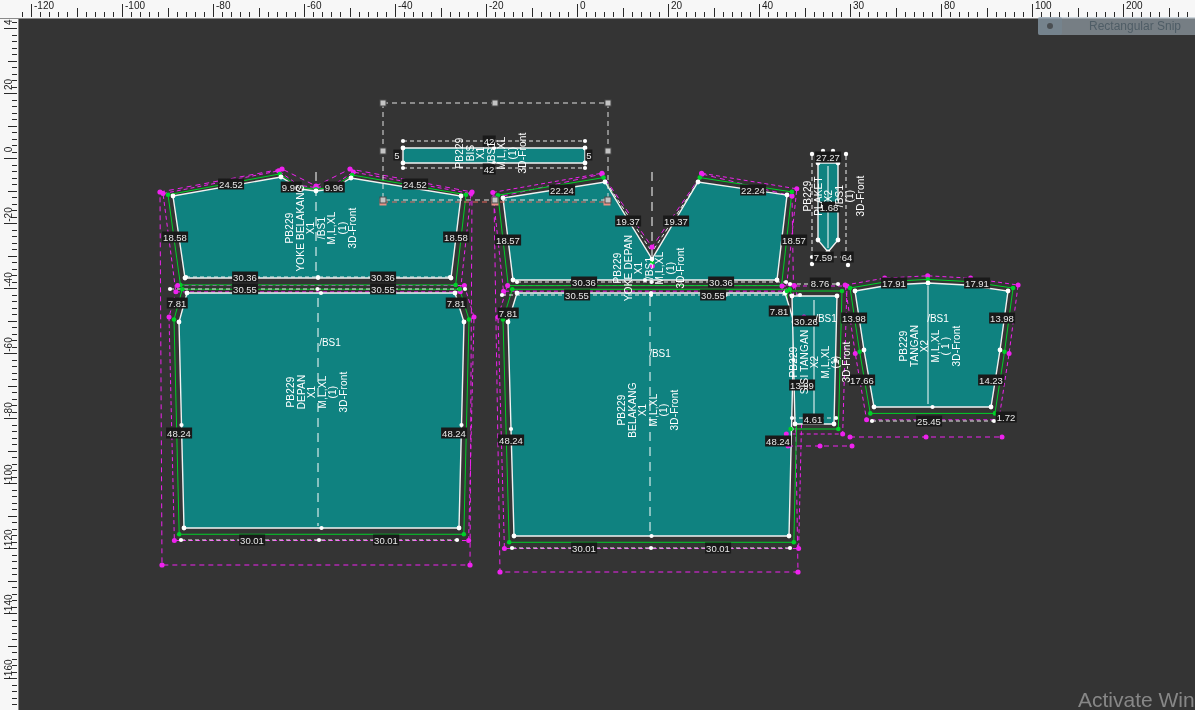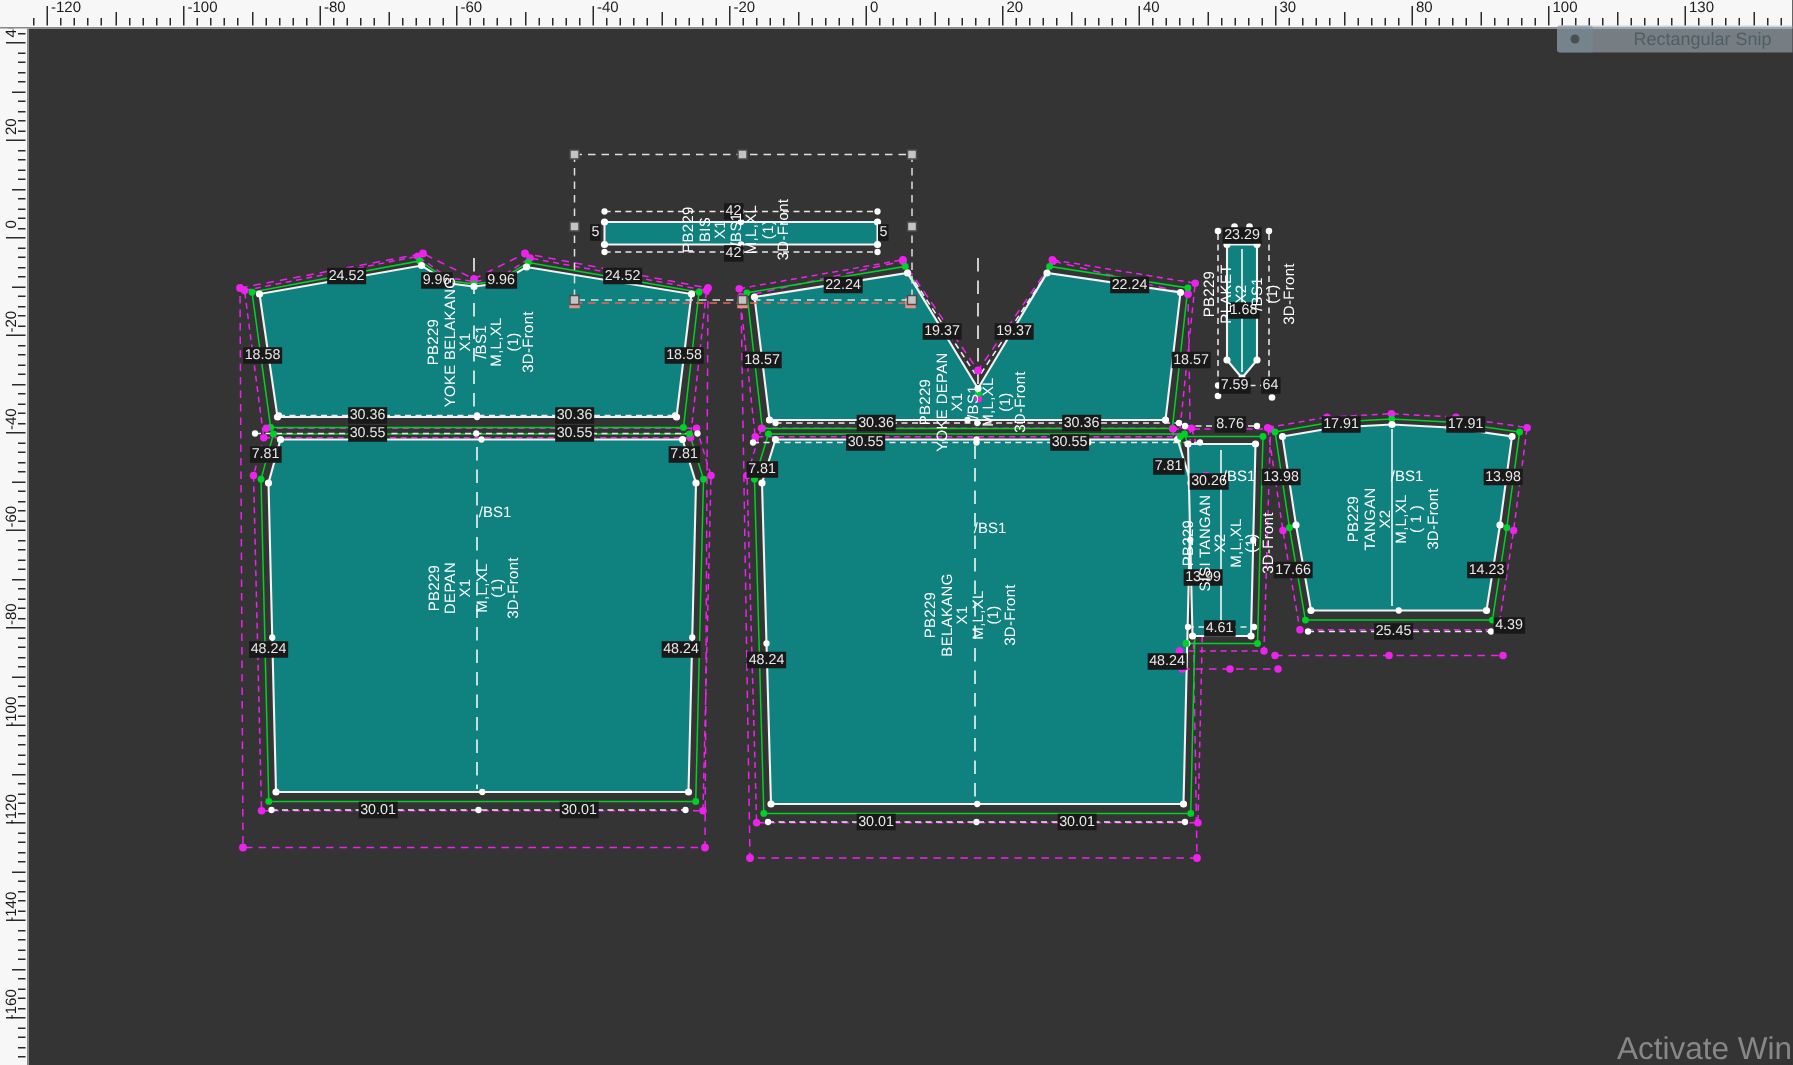"130" div.hlab { text: 130 -> 200 }
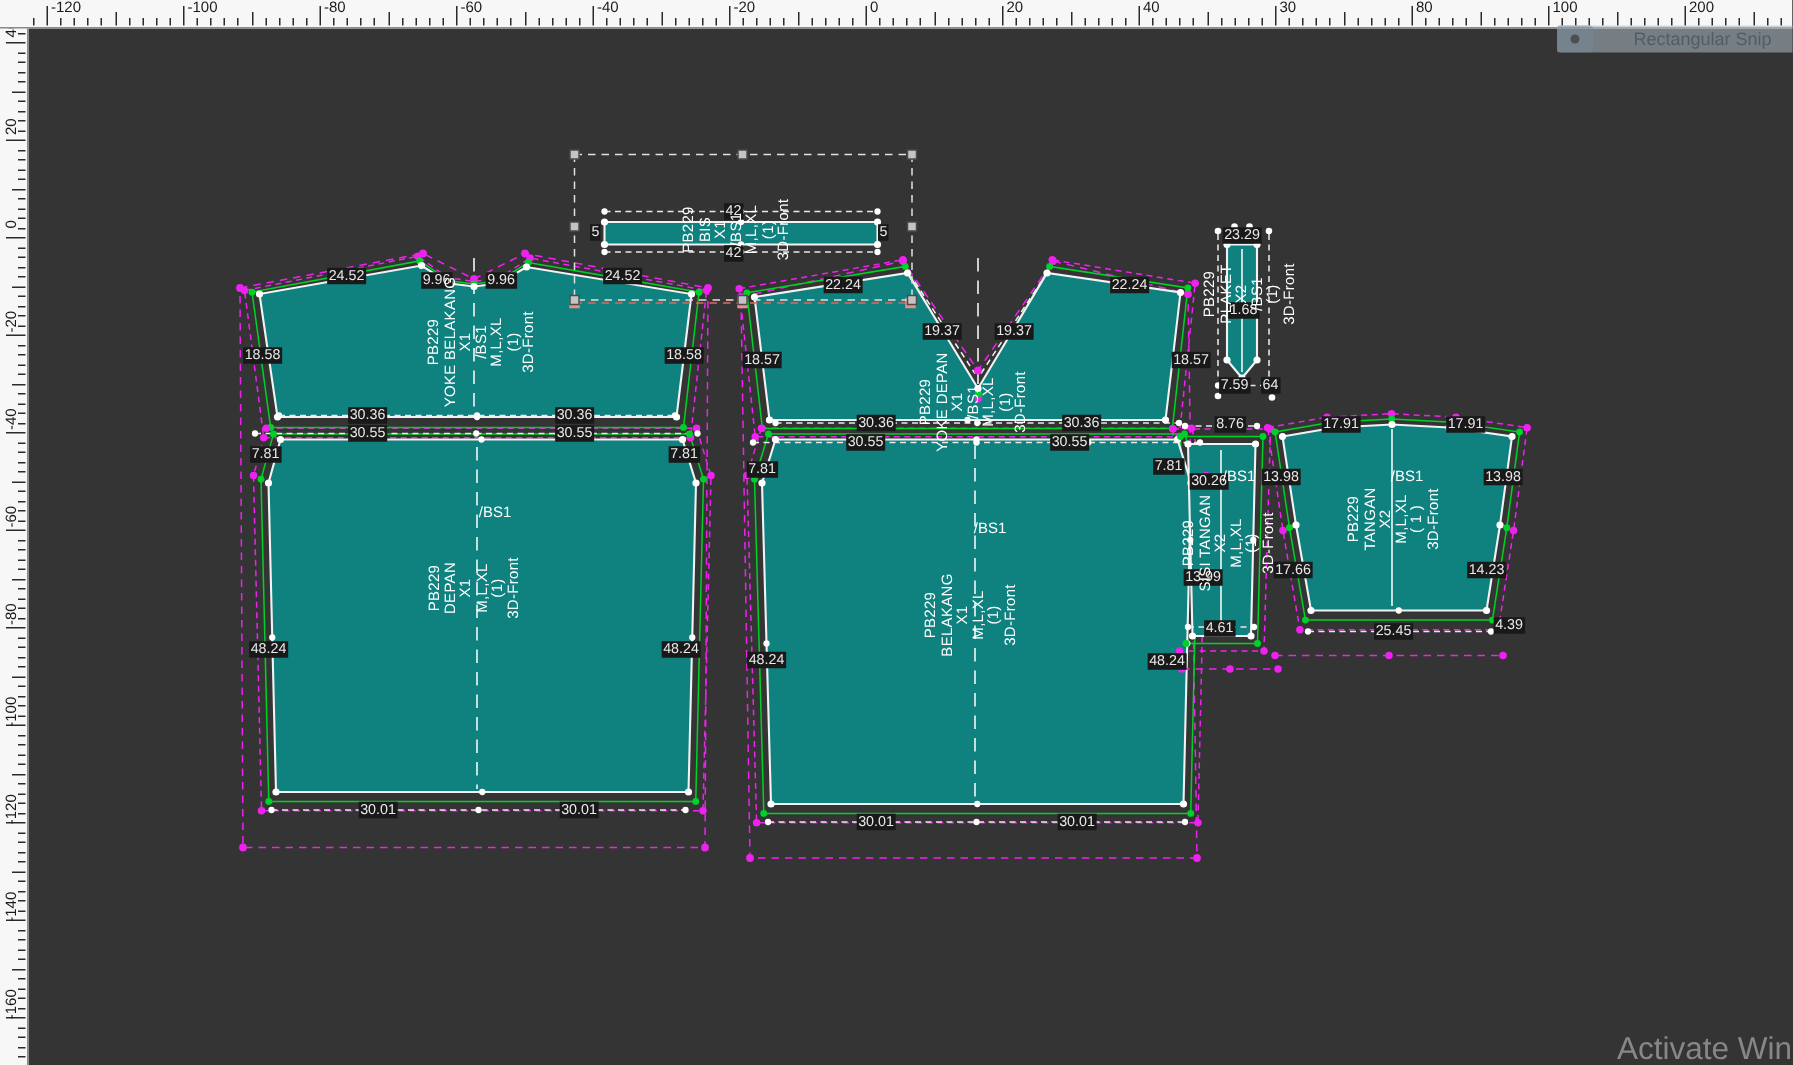"23.29" div.mlabel { text: 23.29 -> 27.27 }
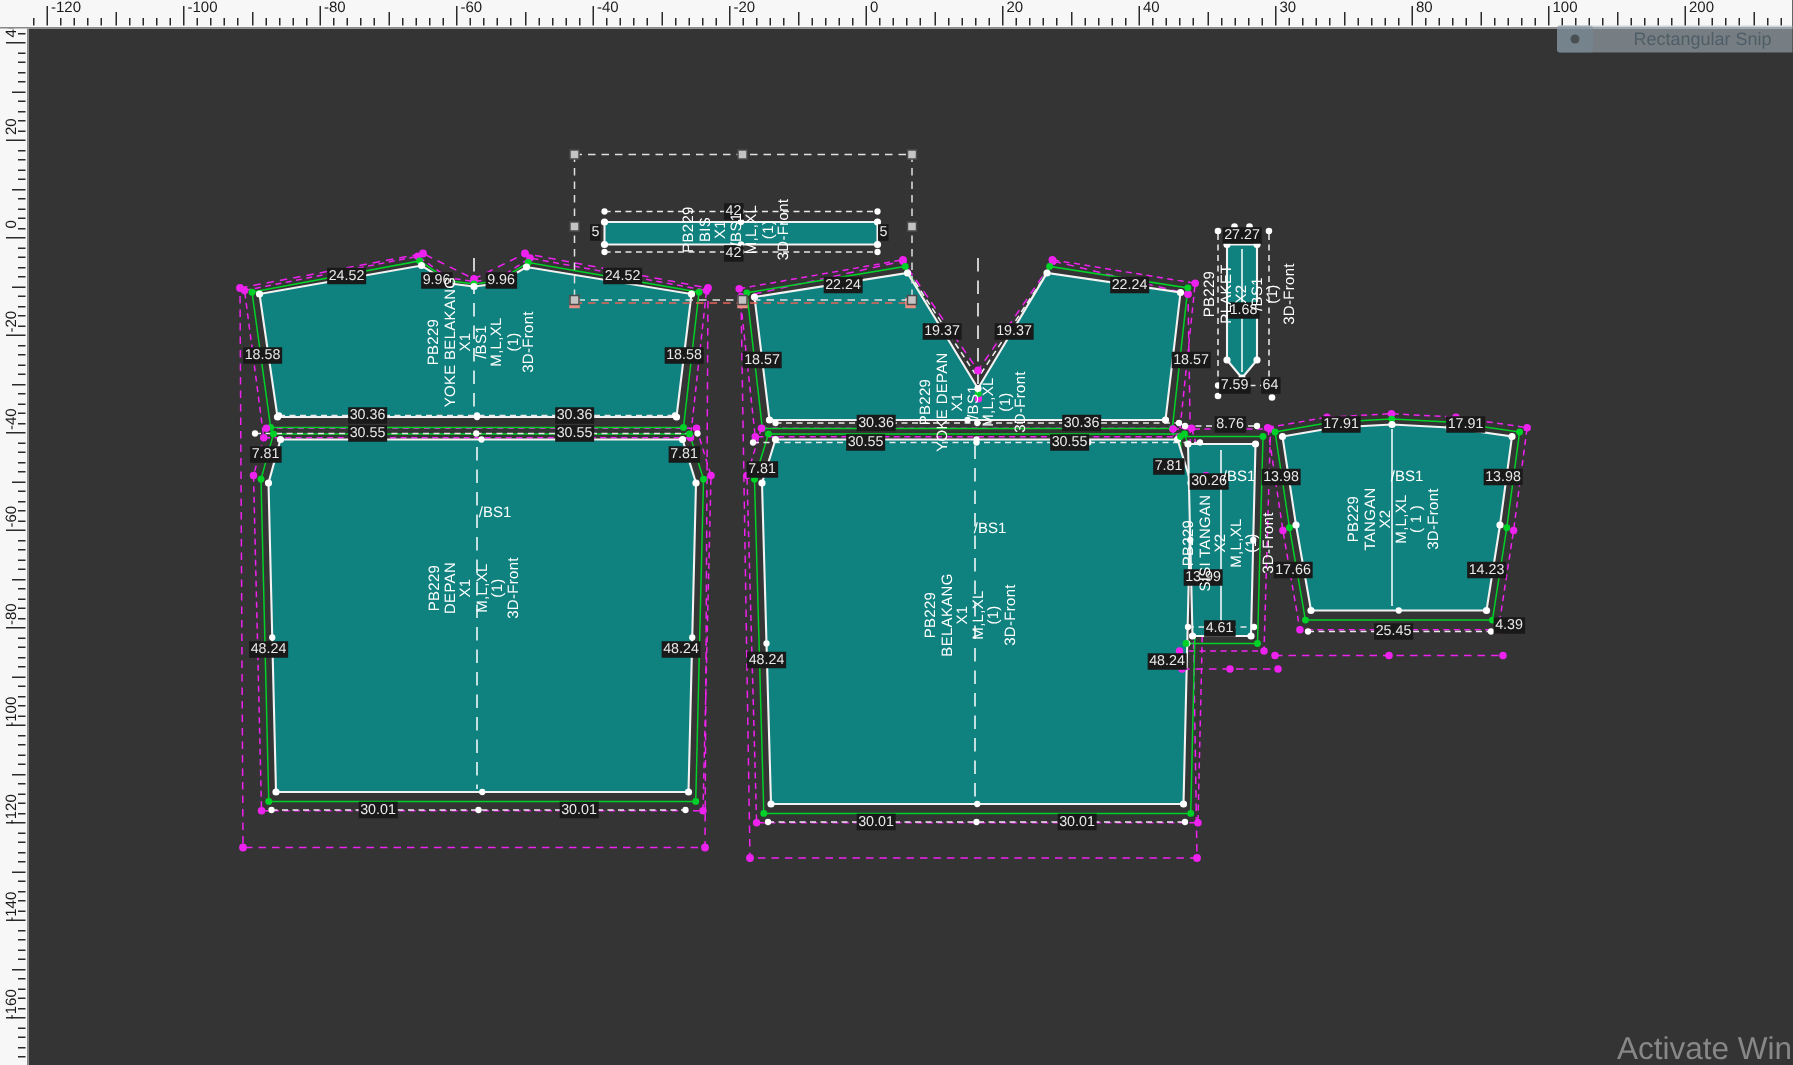"4.39" div.mlabel { text: 4.39 -> 1.72 }
